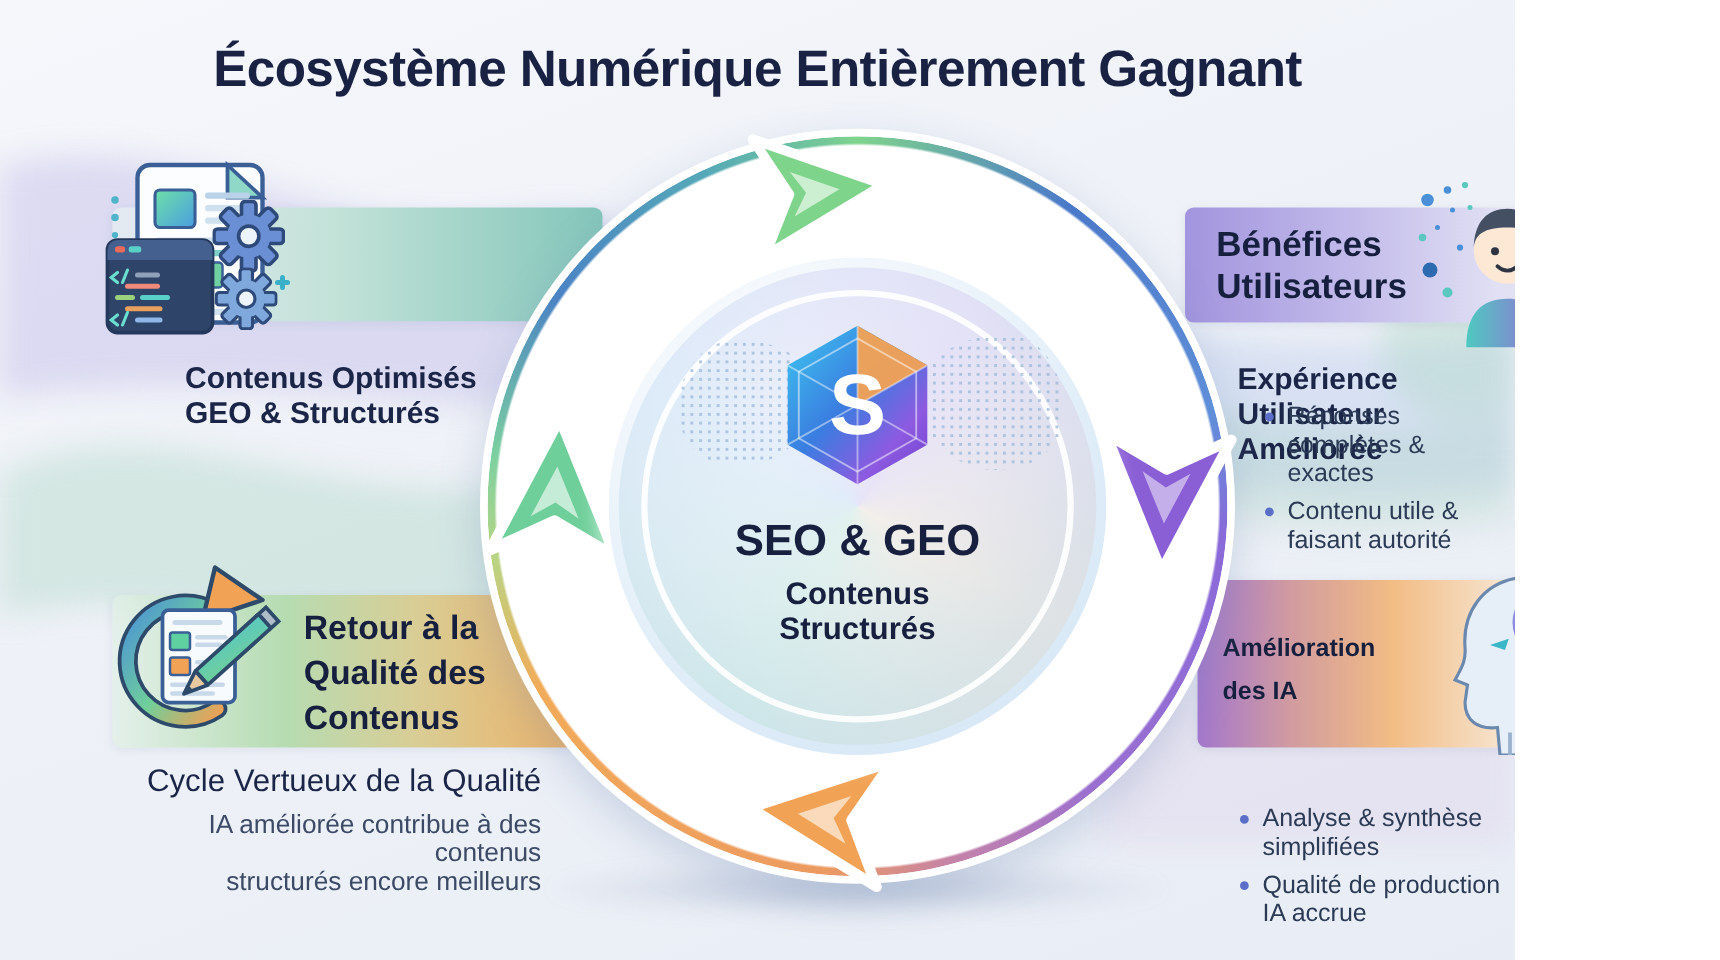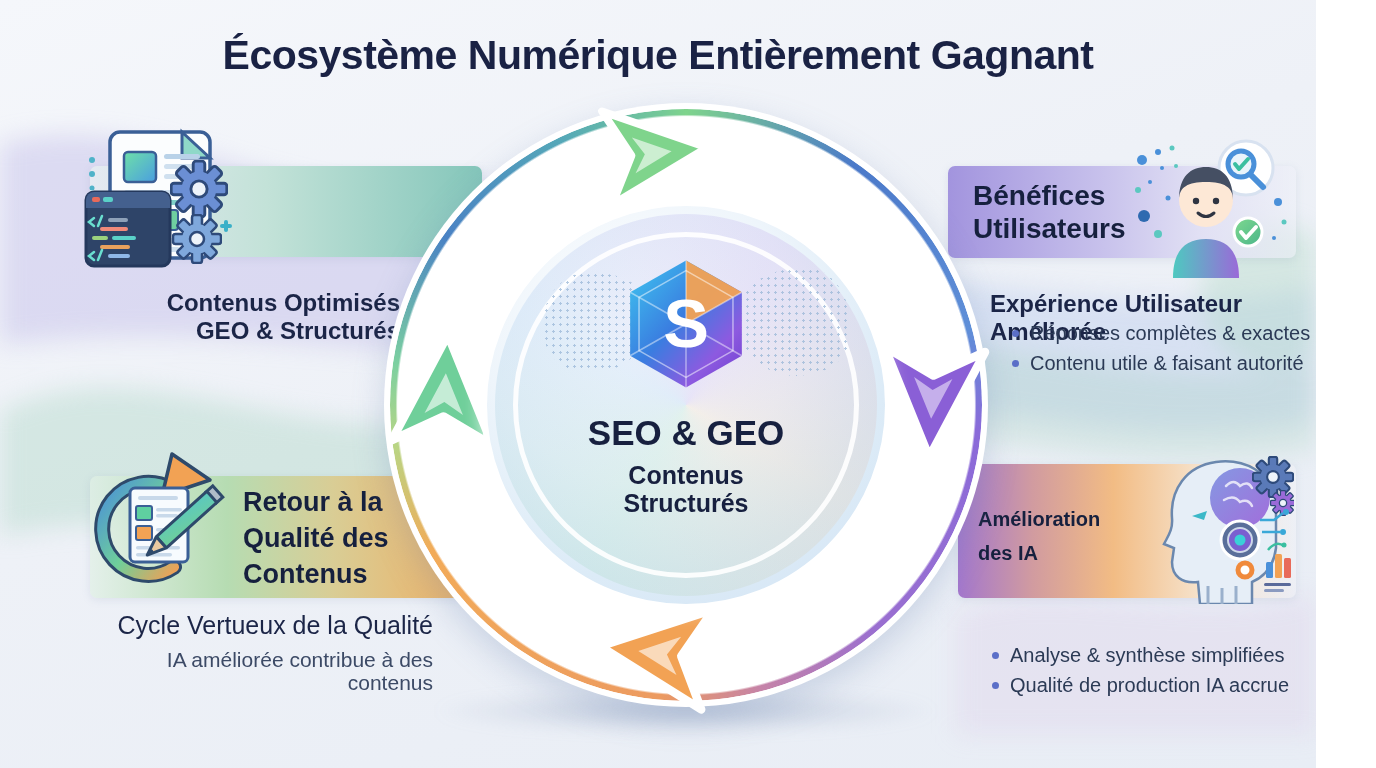"Écosystème Numérique Entièrement Gagnant" .stage { width: 1316px -> 1212px }
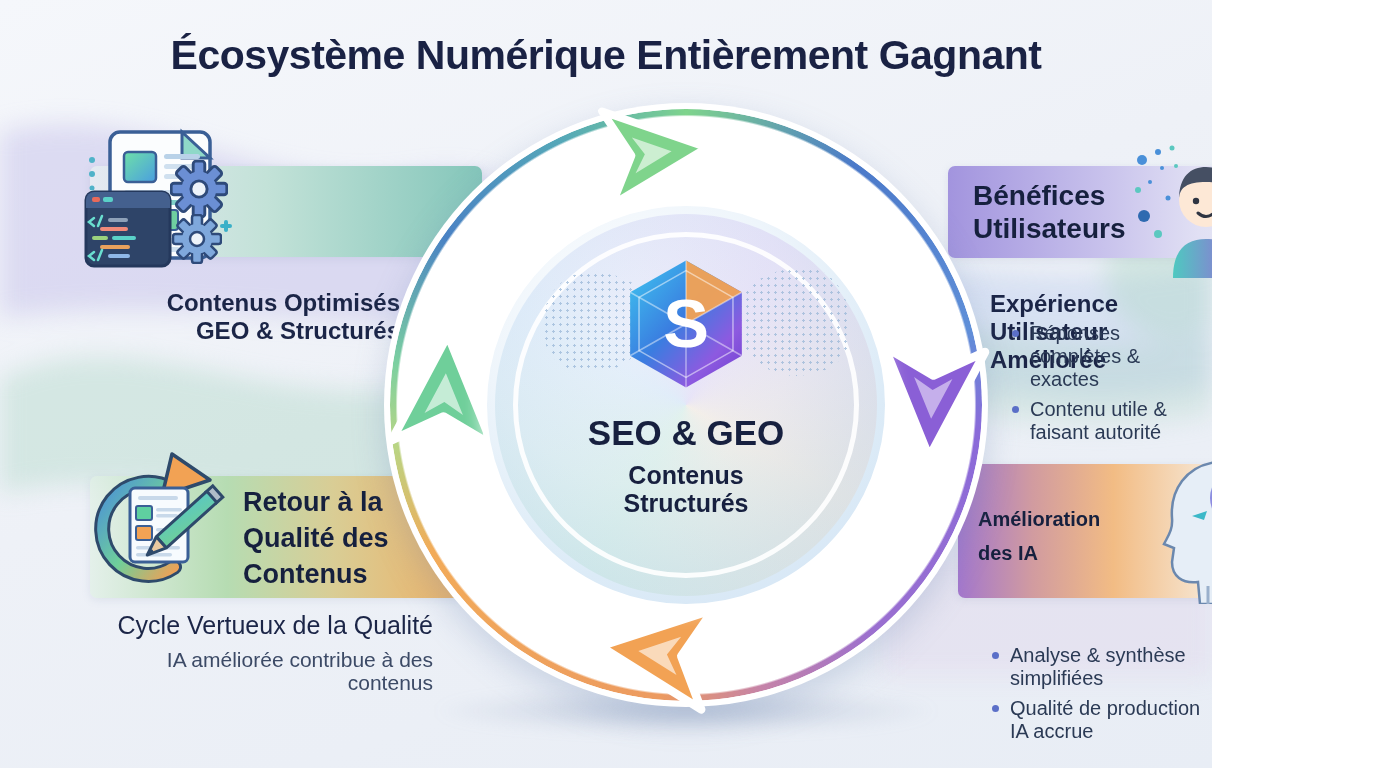"Contenus Optimisés" .s-tl { text-align: right -> left }
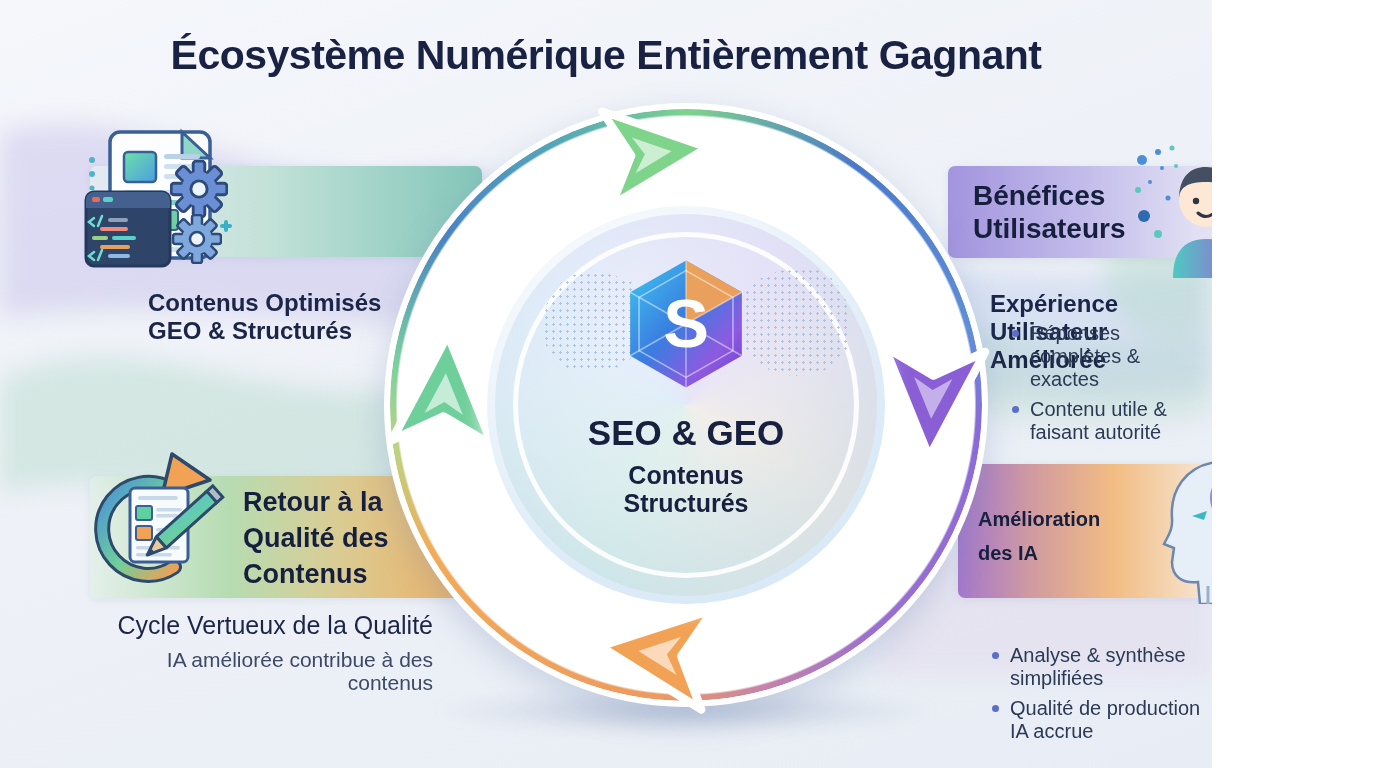"structurés encore meilleurs" div { html: none -> <div>structurés encore meilleurs</div> }
